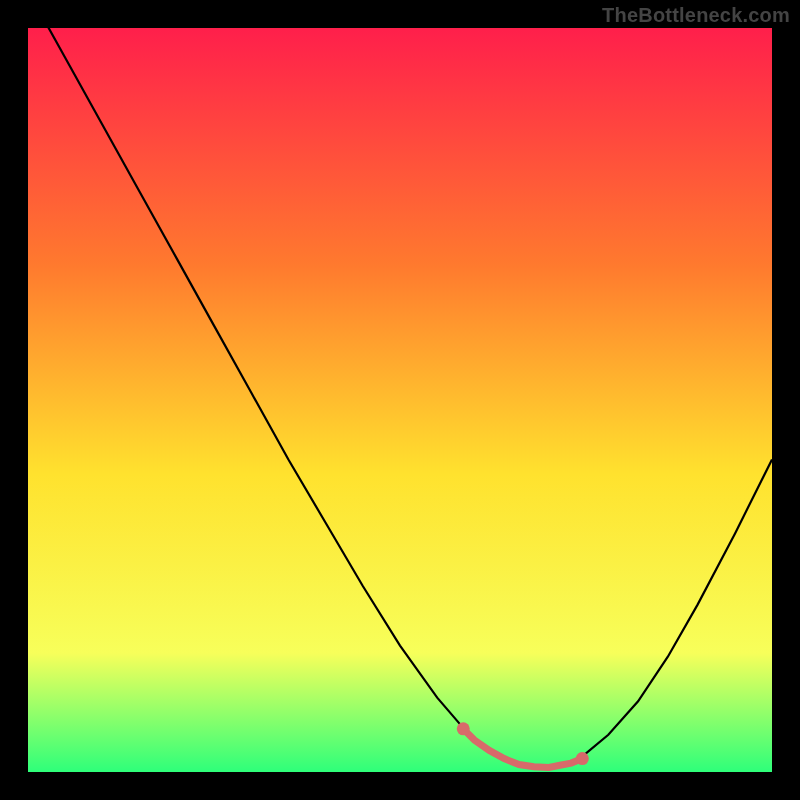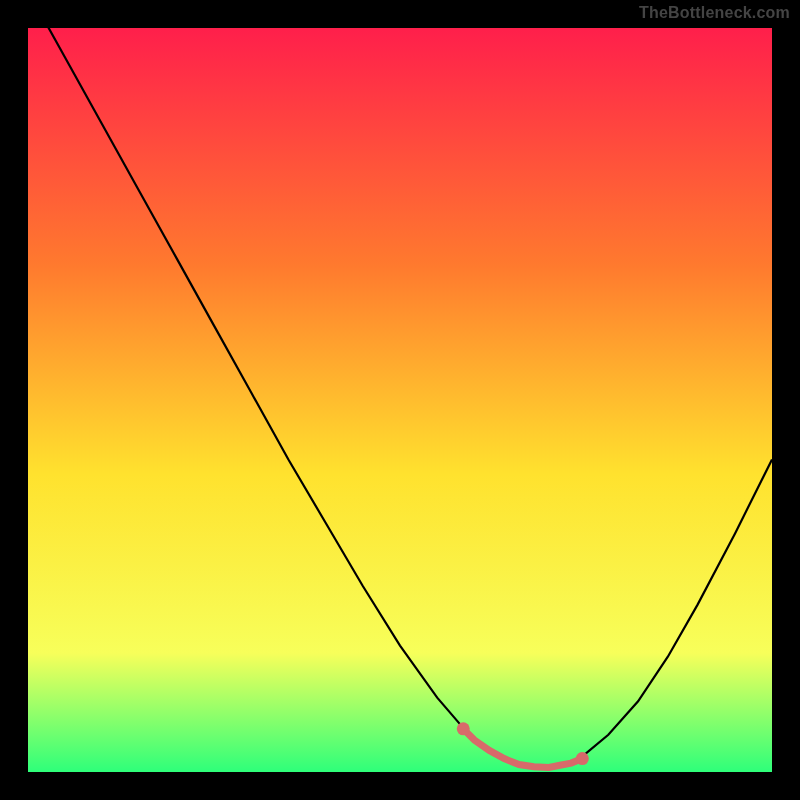"TheBottleneck.com" .watermark { font-size: 16px -> 20px }
